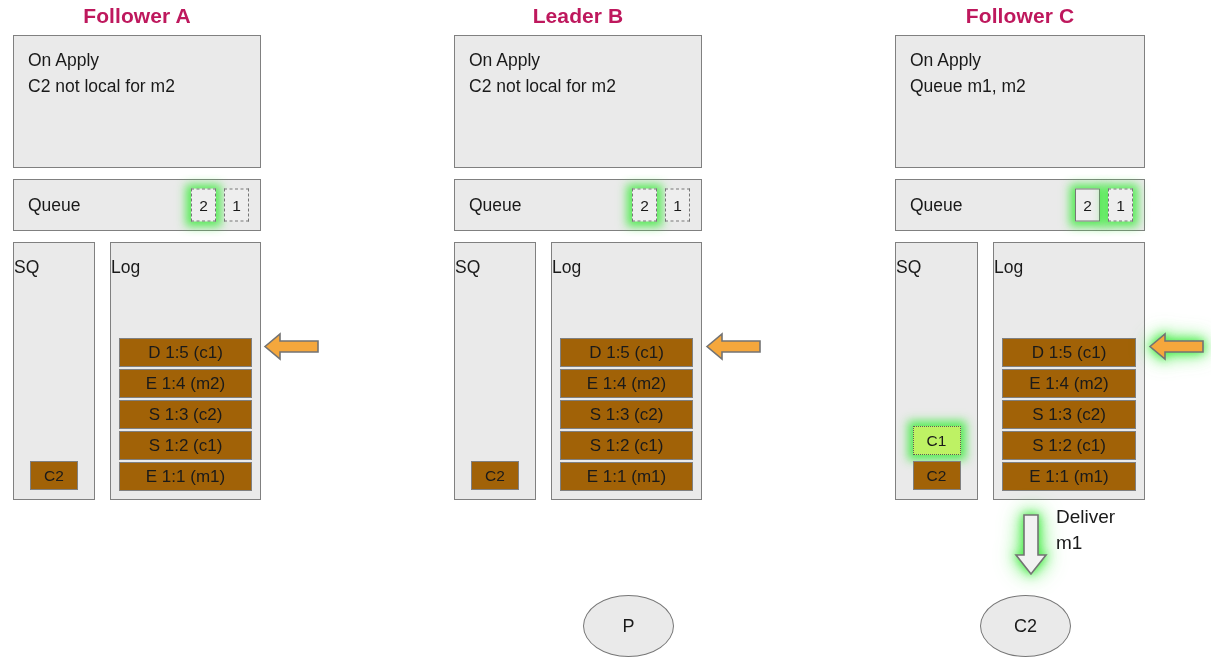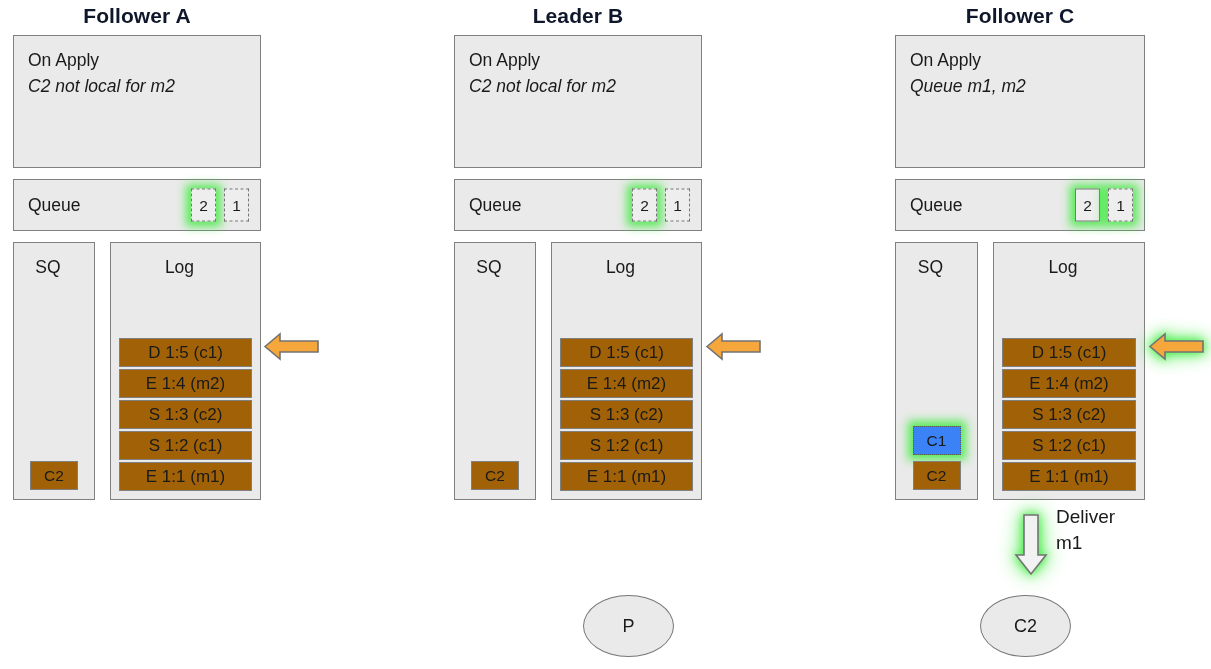"Follower A" .node-title { color: #0f172a -> #be185d }
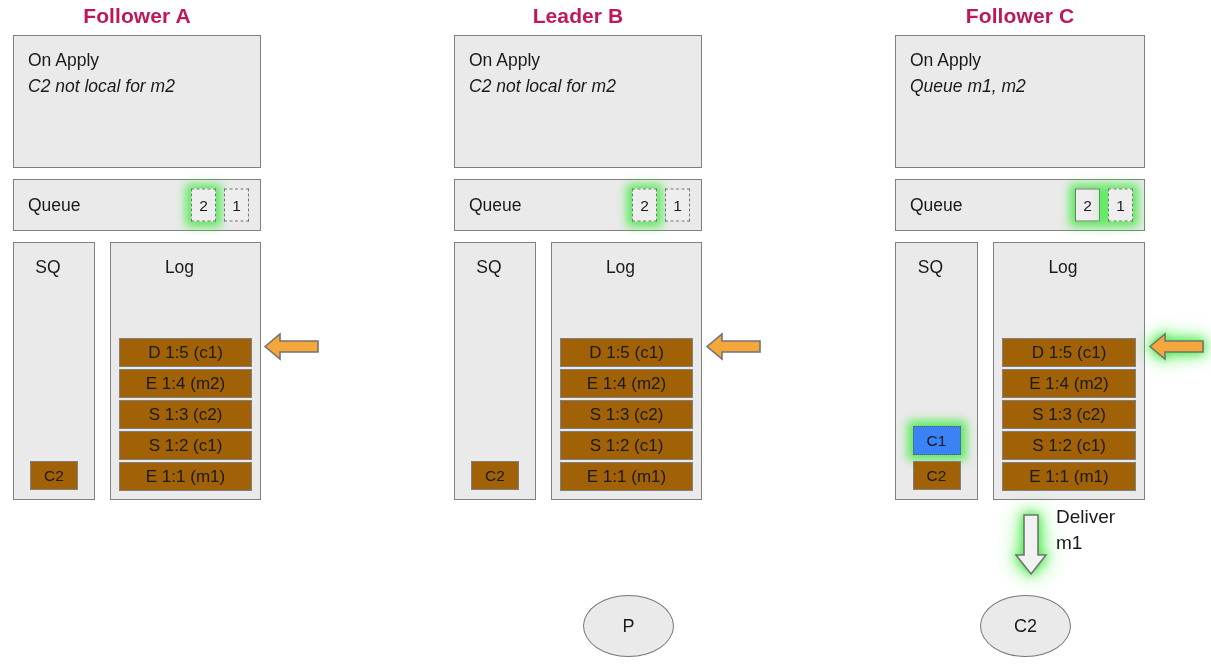"C2 not local for m2" .onapply-line.ital { font-style: italic -> none }
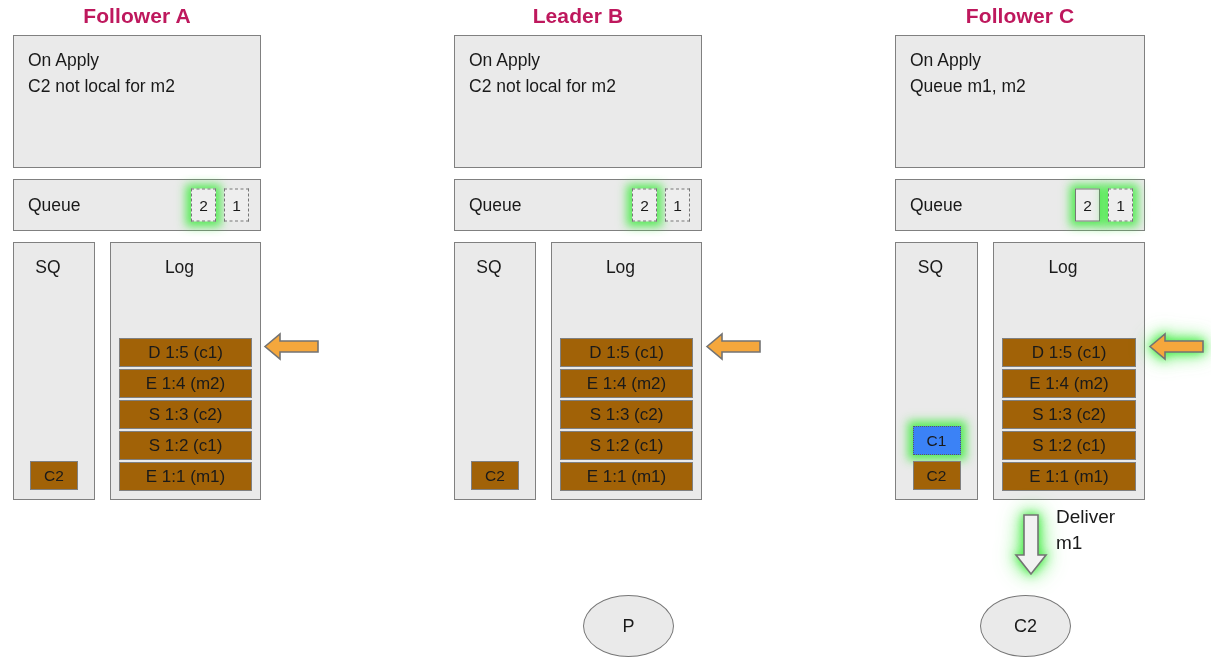"SQ" .col-head { text-align: center -> left }
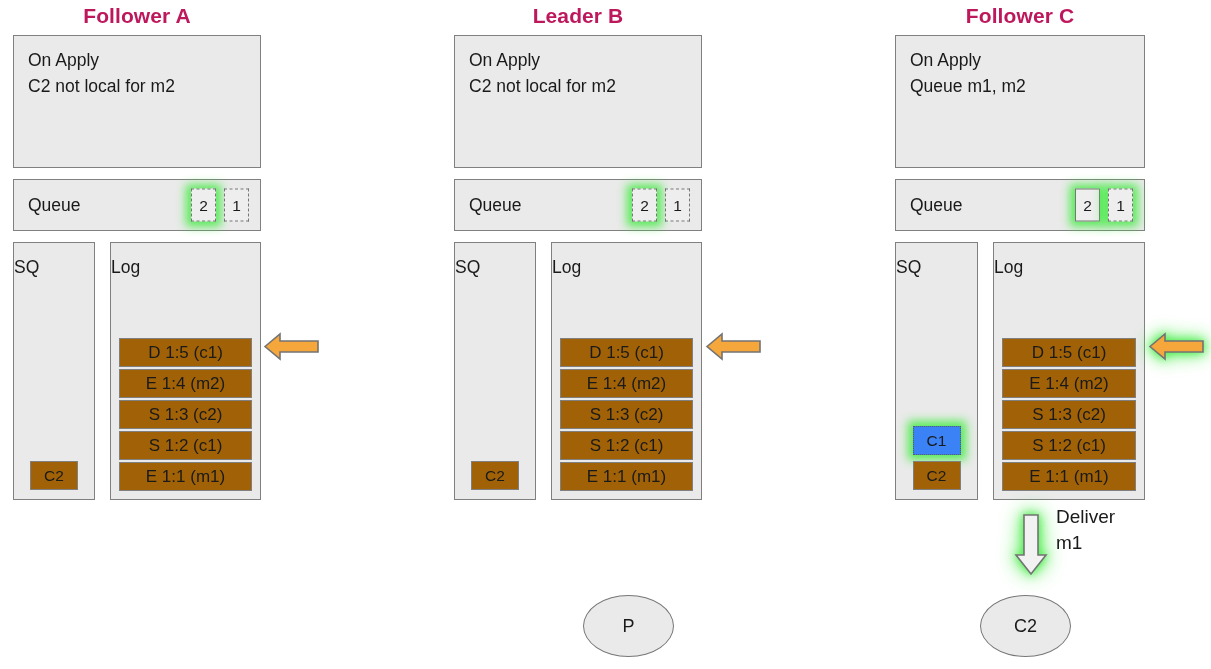"C1" .cell.pinkhl { background: #3b82f6 -> #bef264 }
